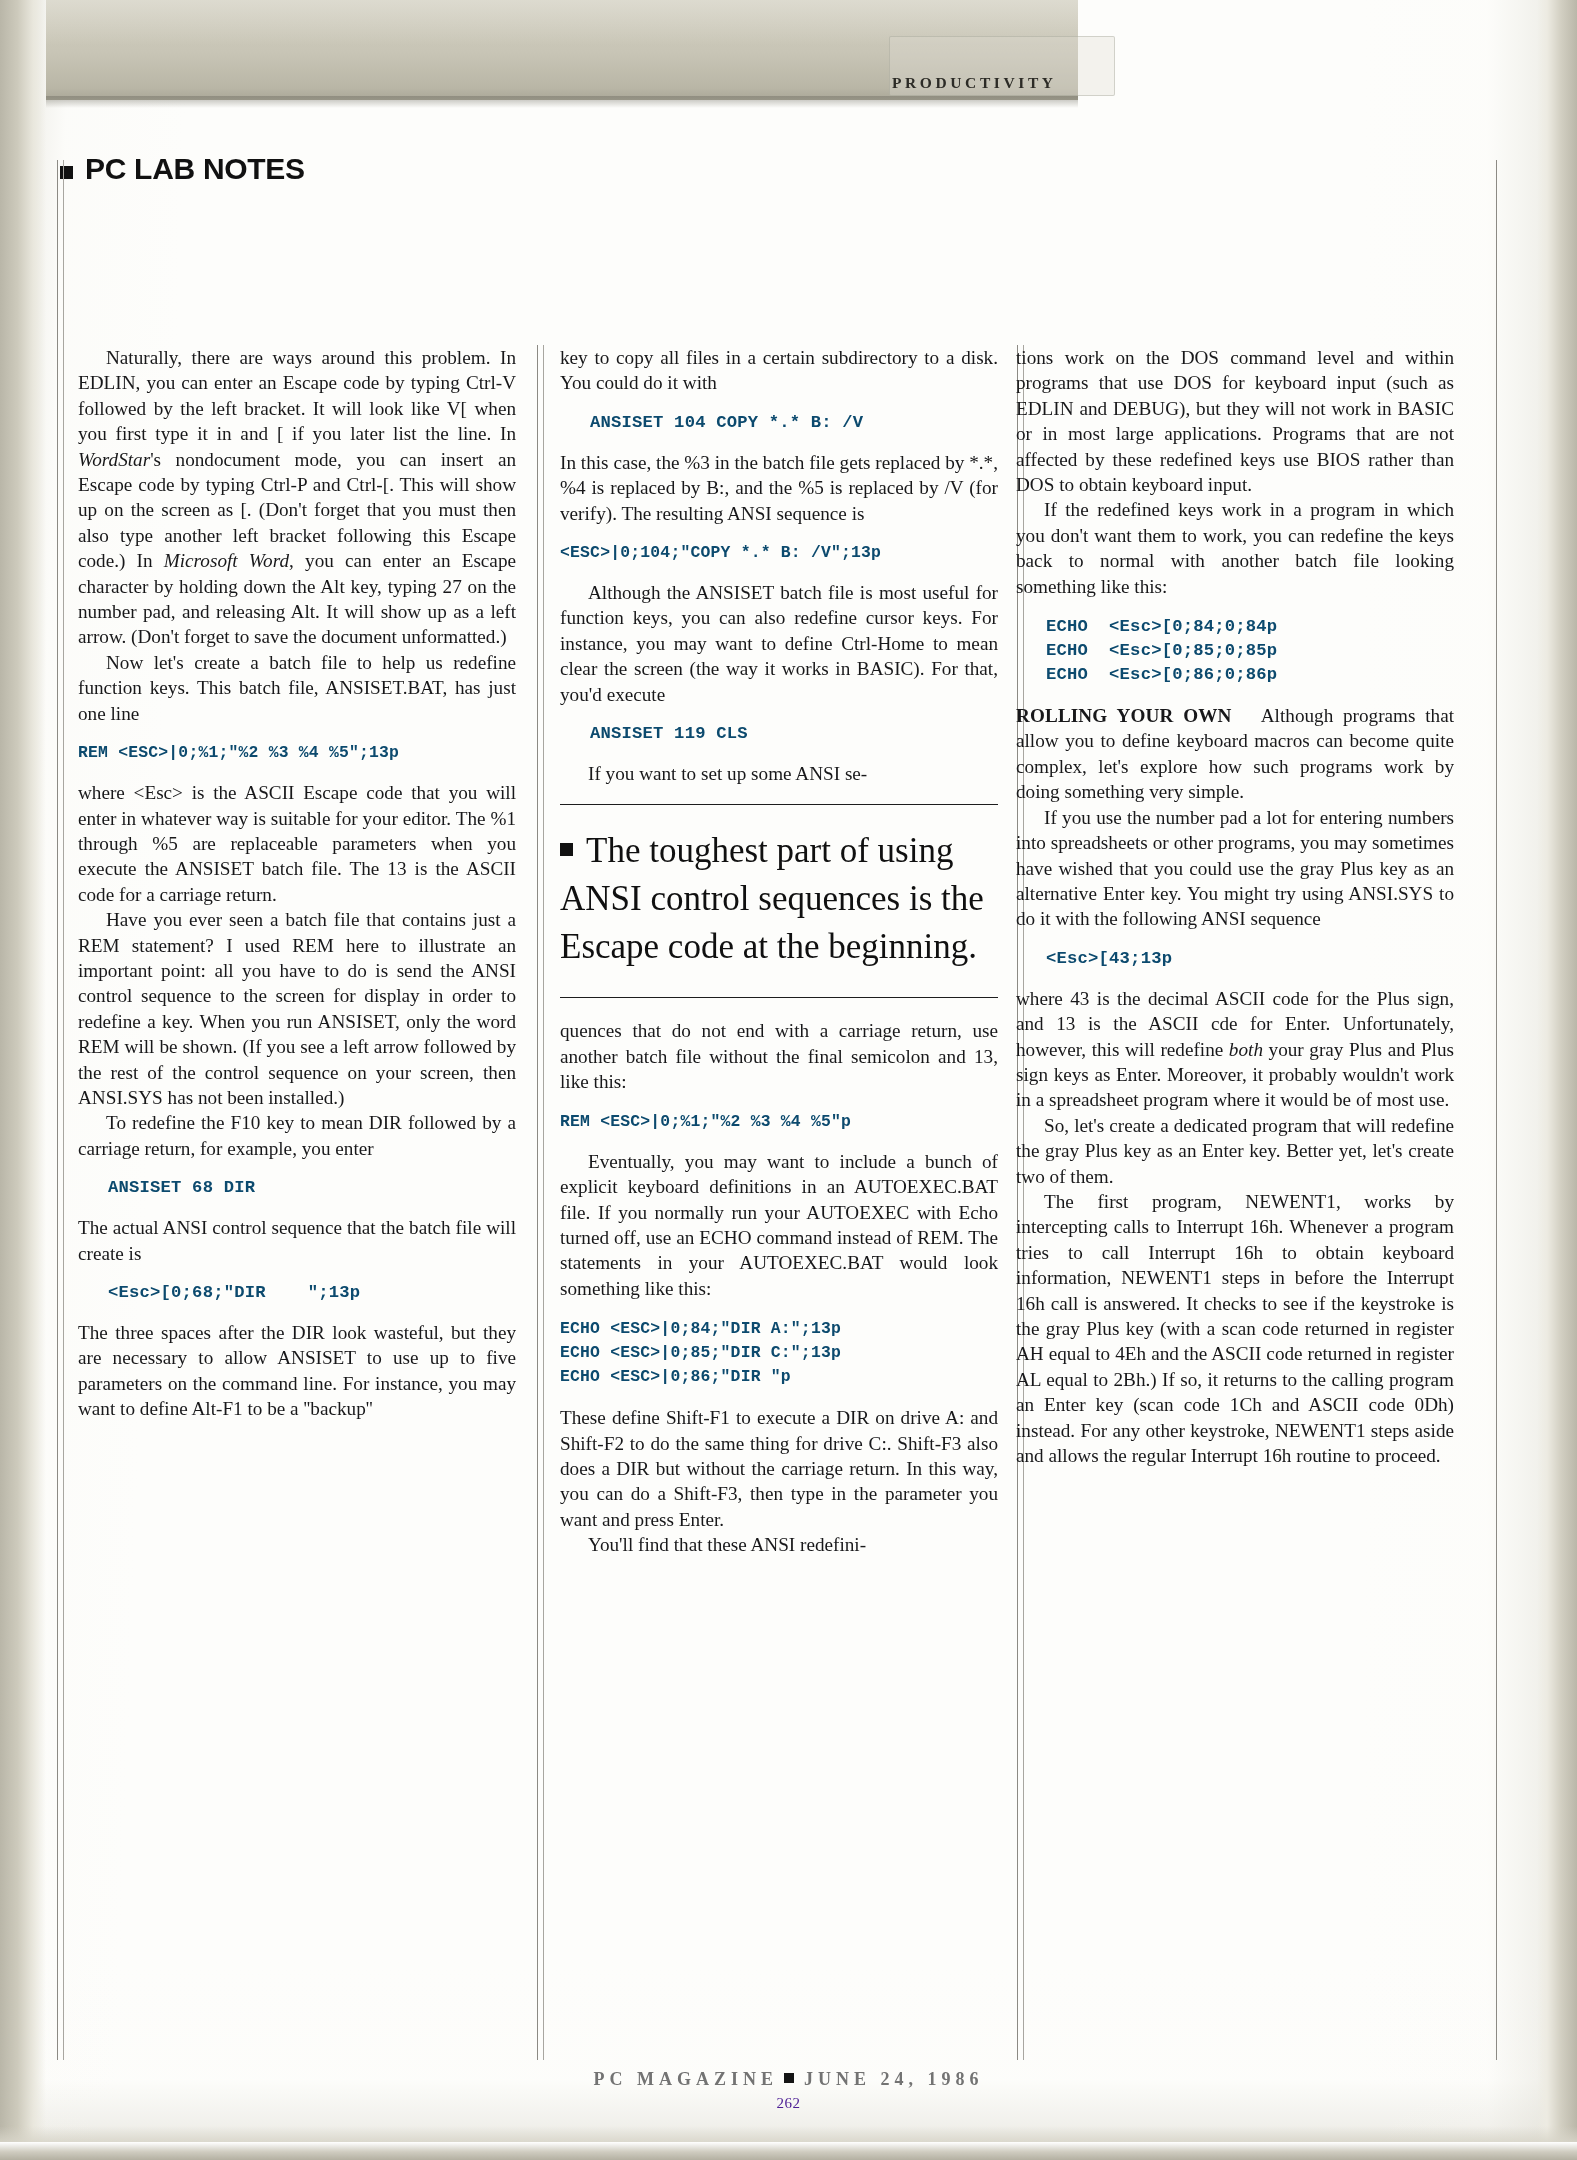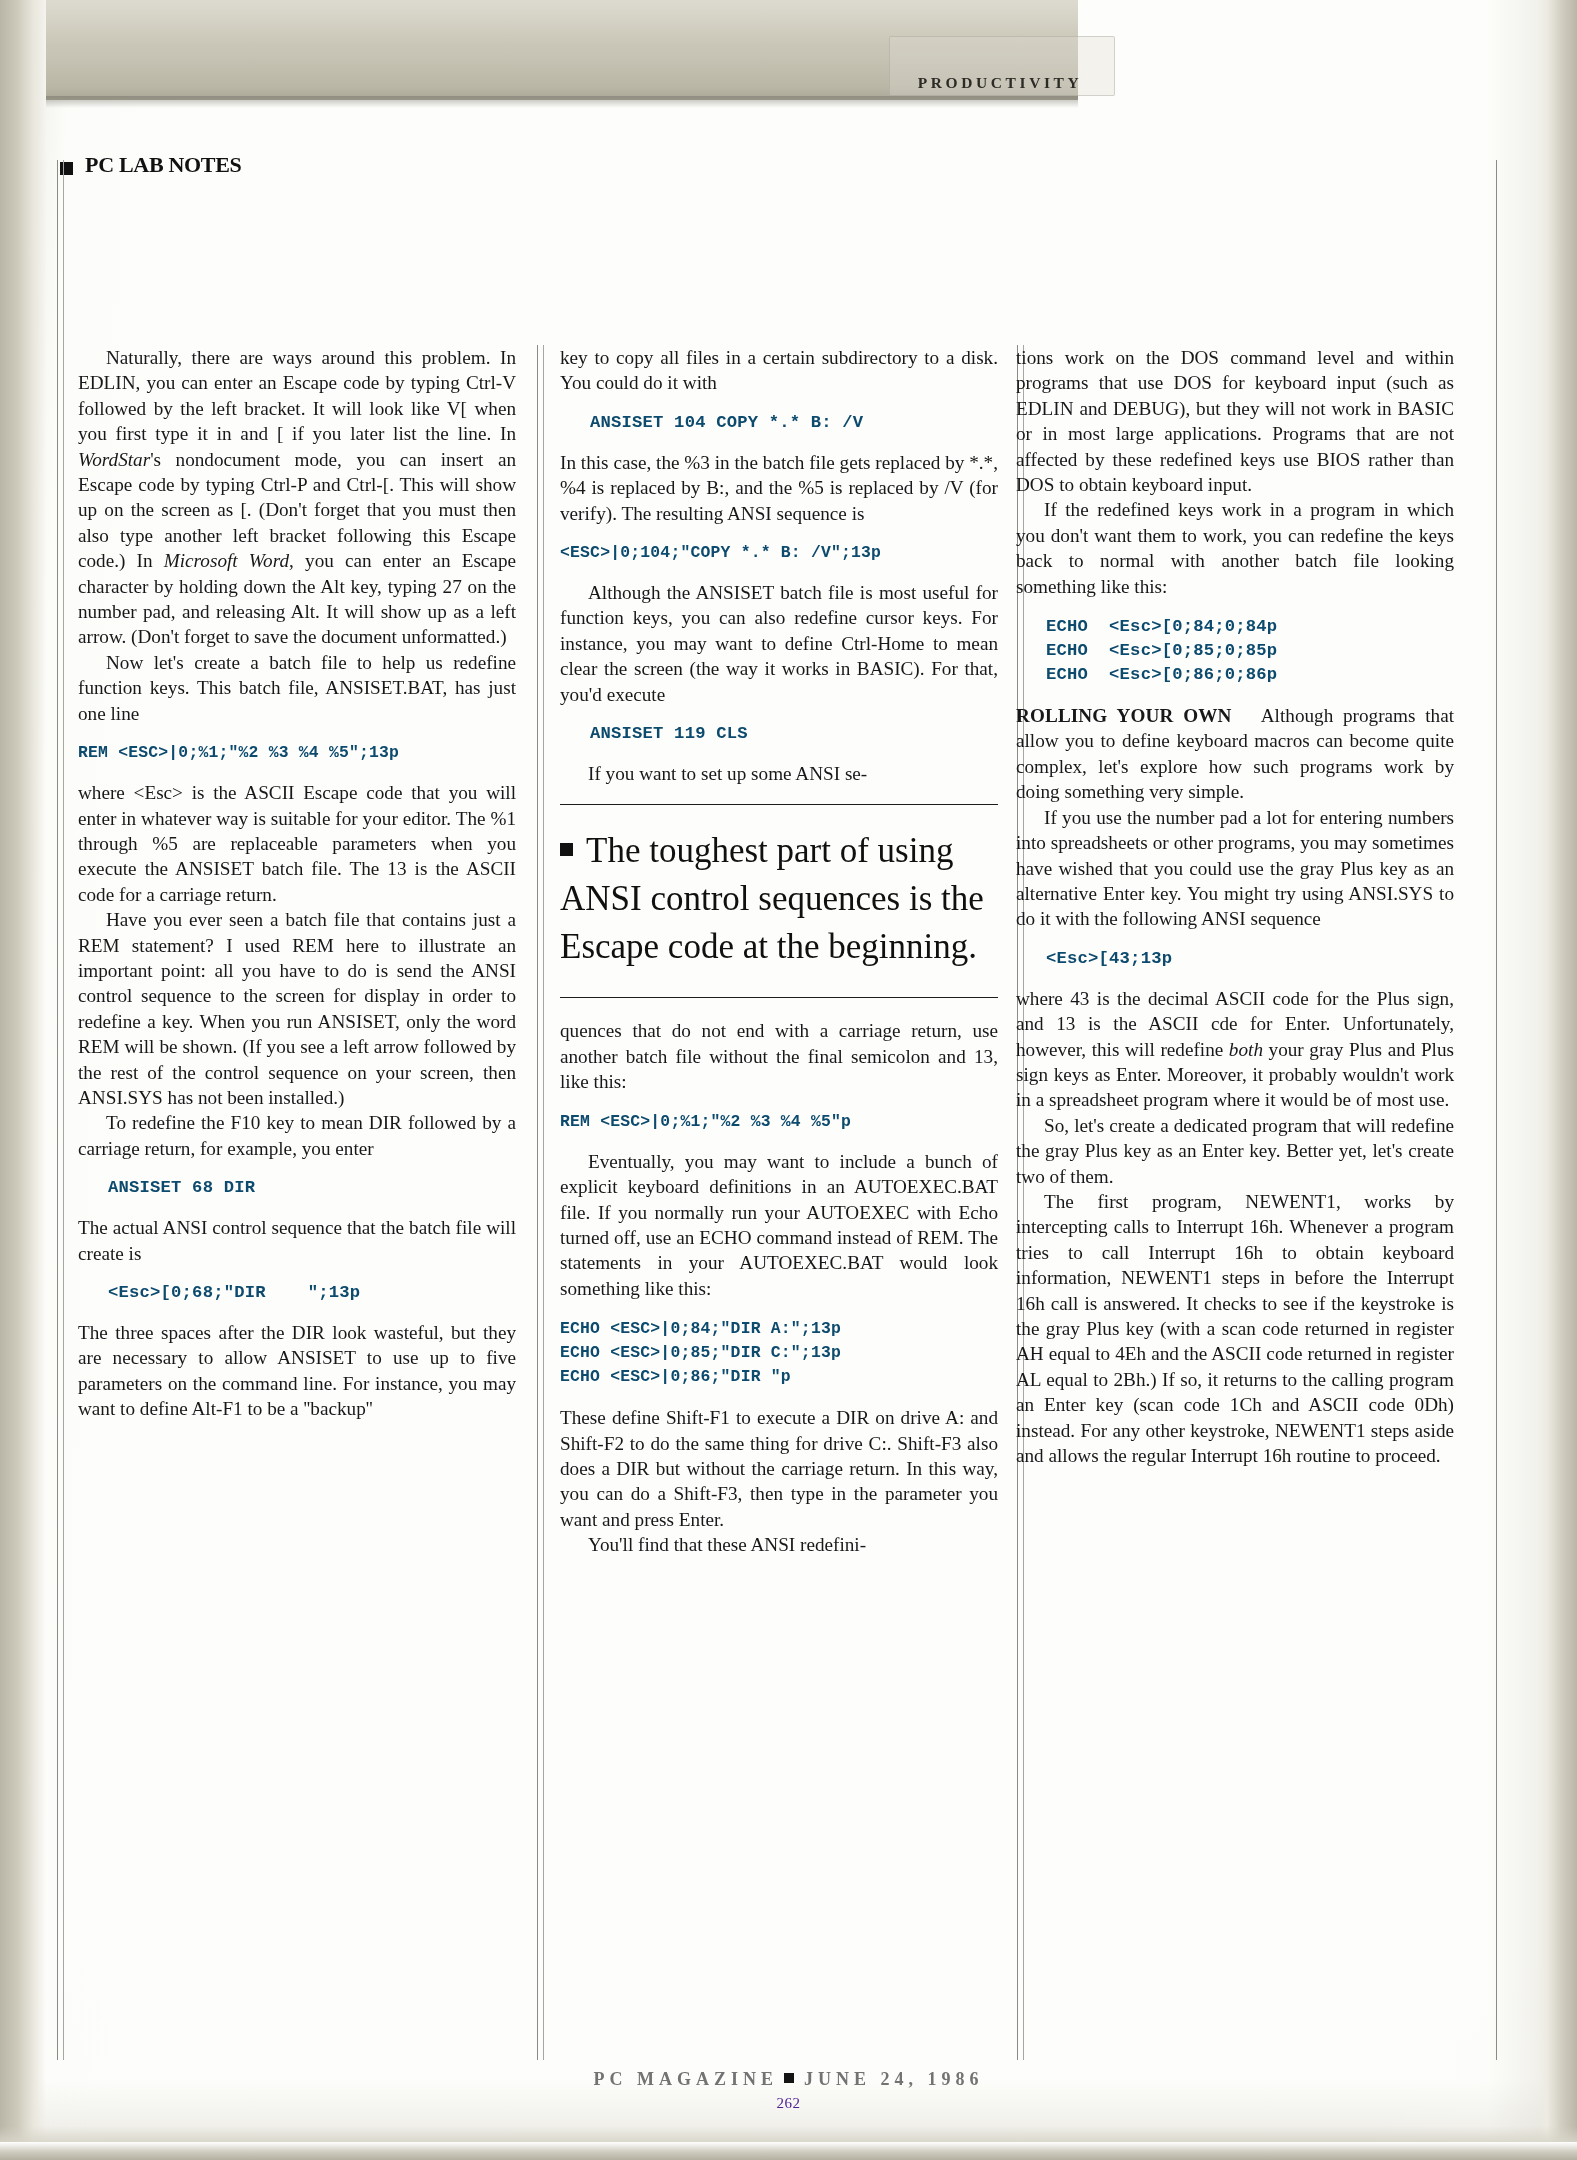"PRODUCTIVITY" .productivity { text-align: center -> left }
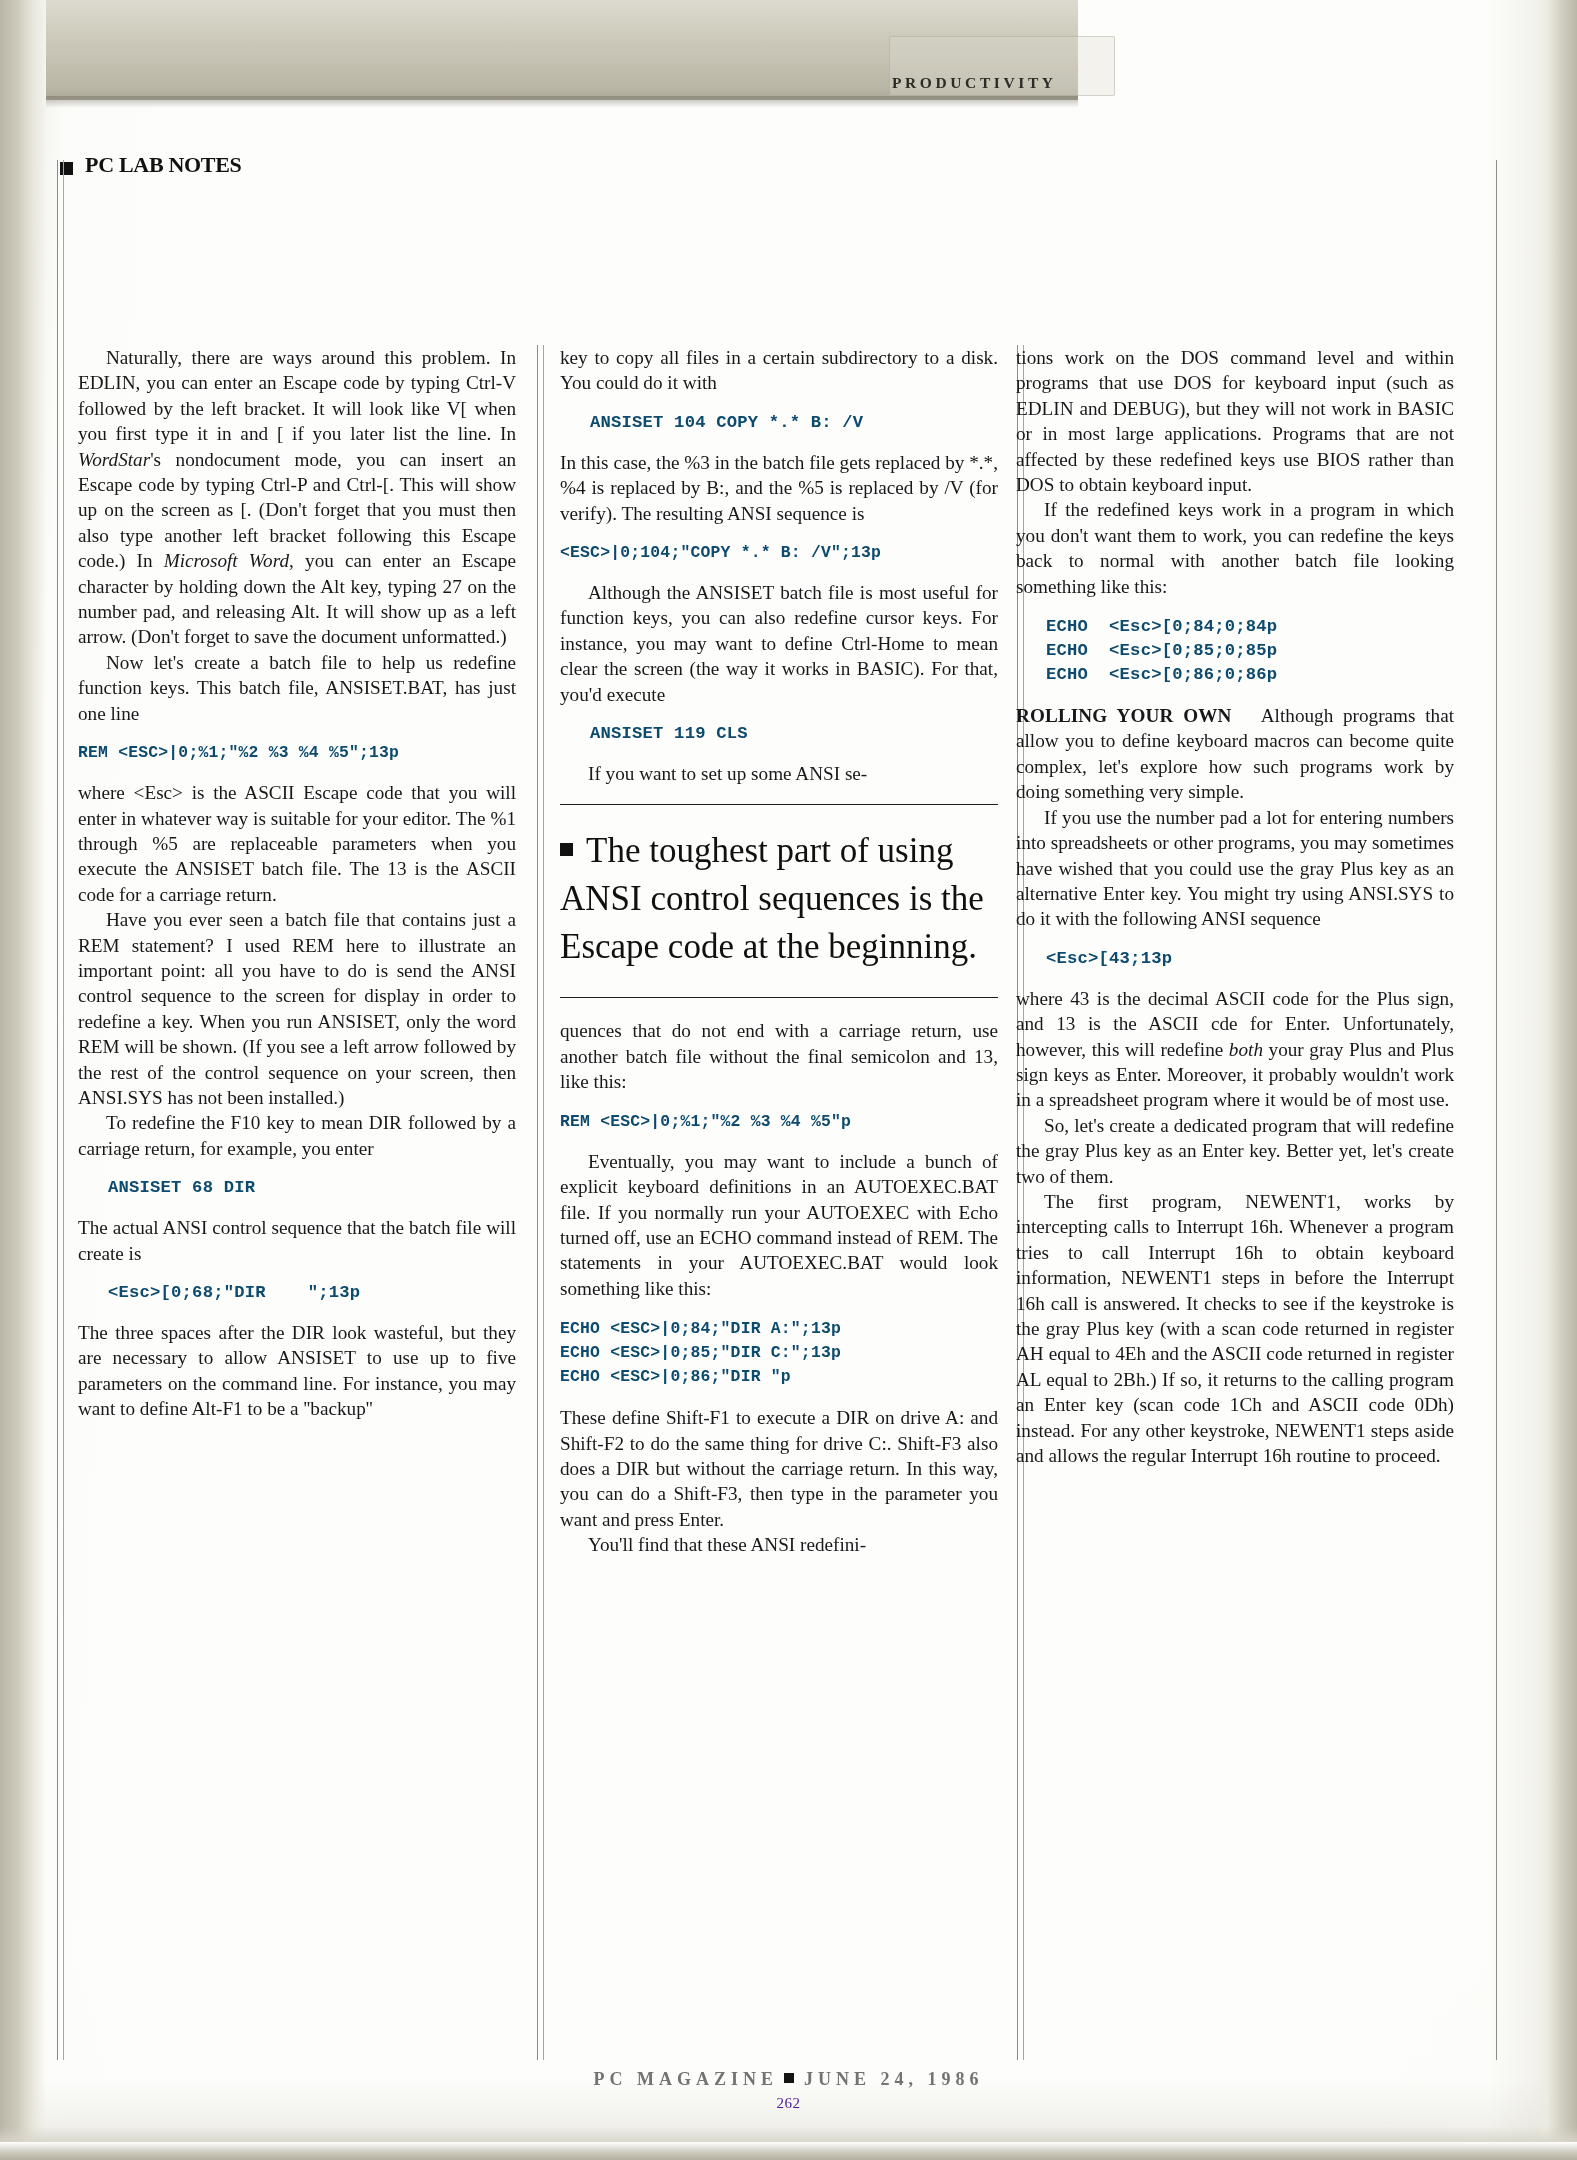"PC LAB NOTES" .sec-title { font-family: Liberation Serif, serif -> Liberation Sans, sans-serif; font-size: 22px -> 30px }
